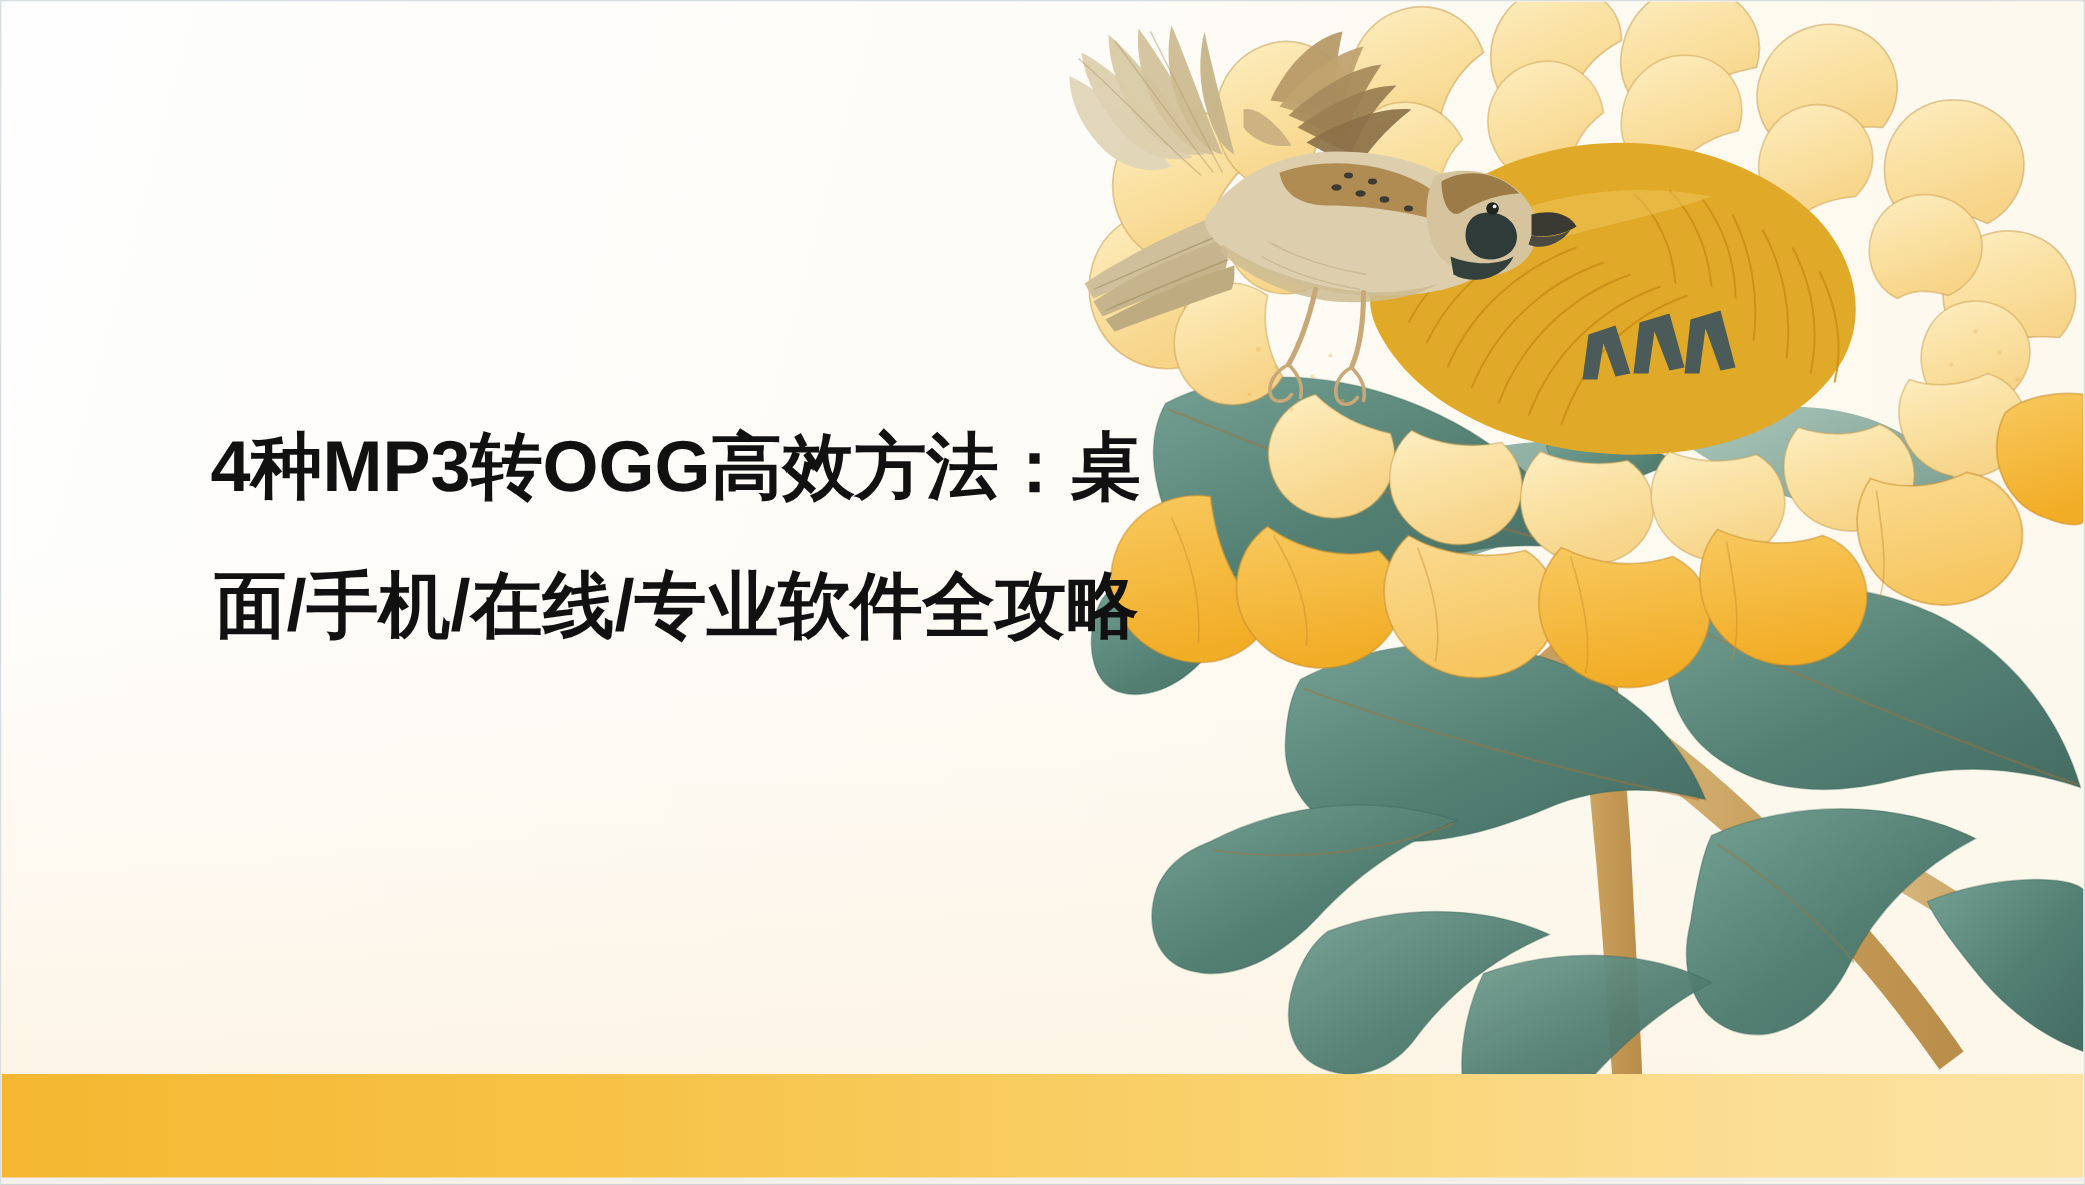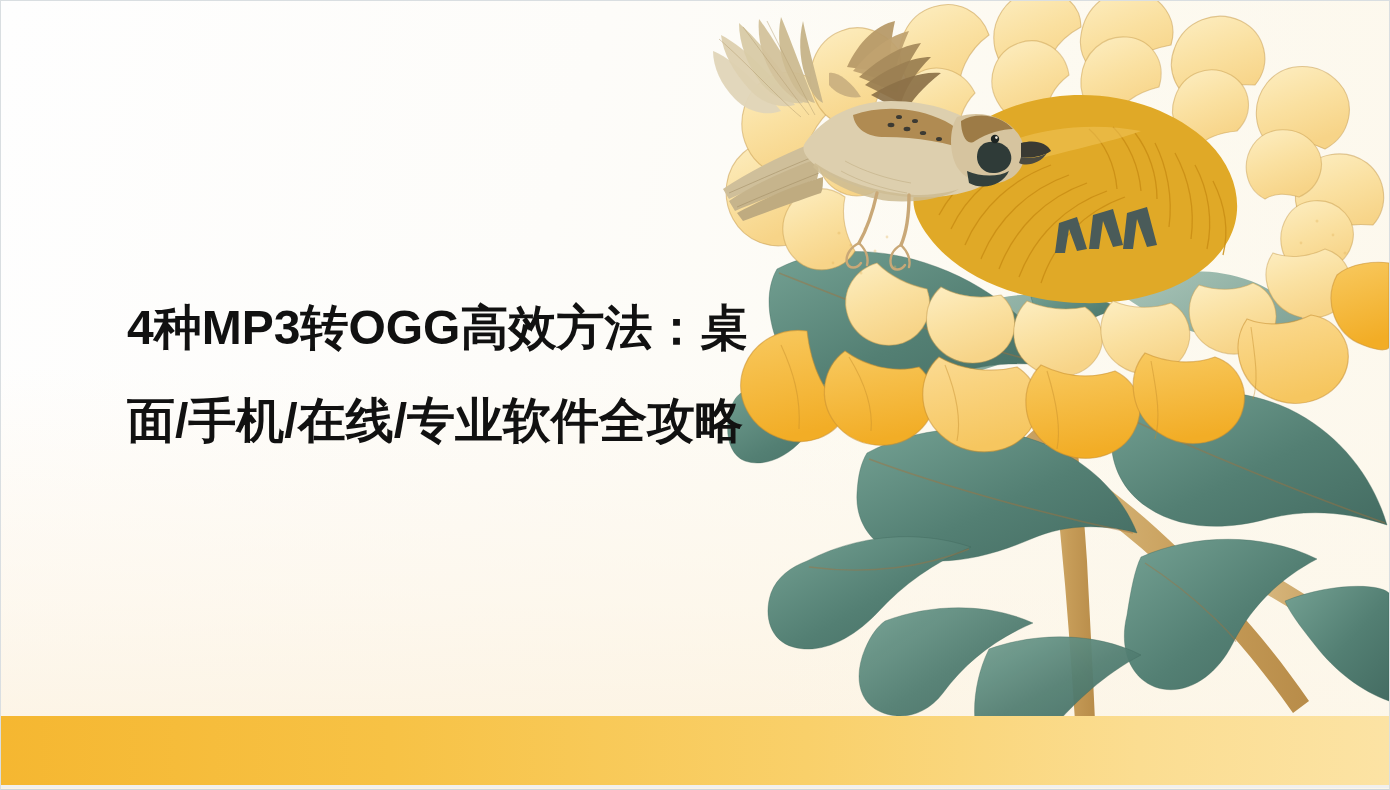"4种MP3转OGG高效方法：桌面/手机/在线/专业软件全攻略" .title-text { margin: 16px -> 0; text-align: none -> center }
